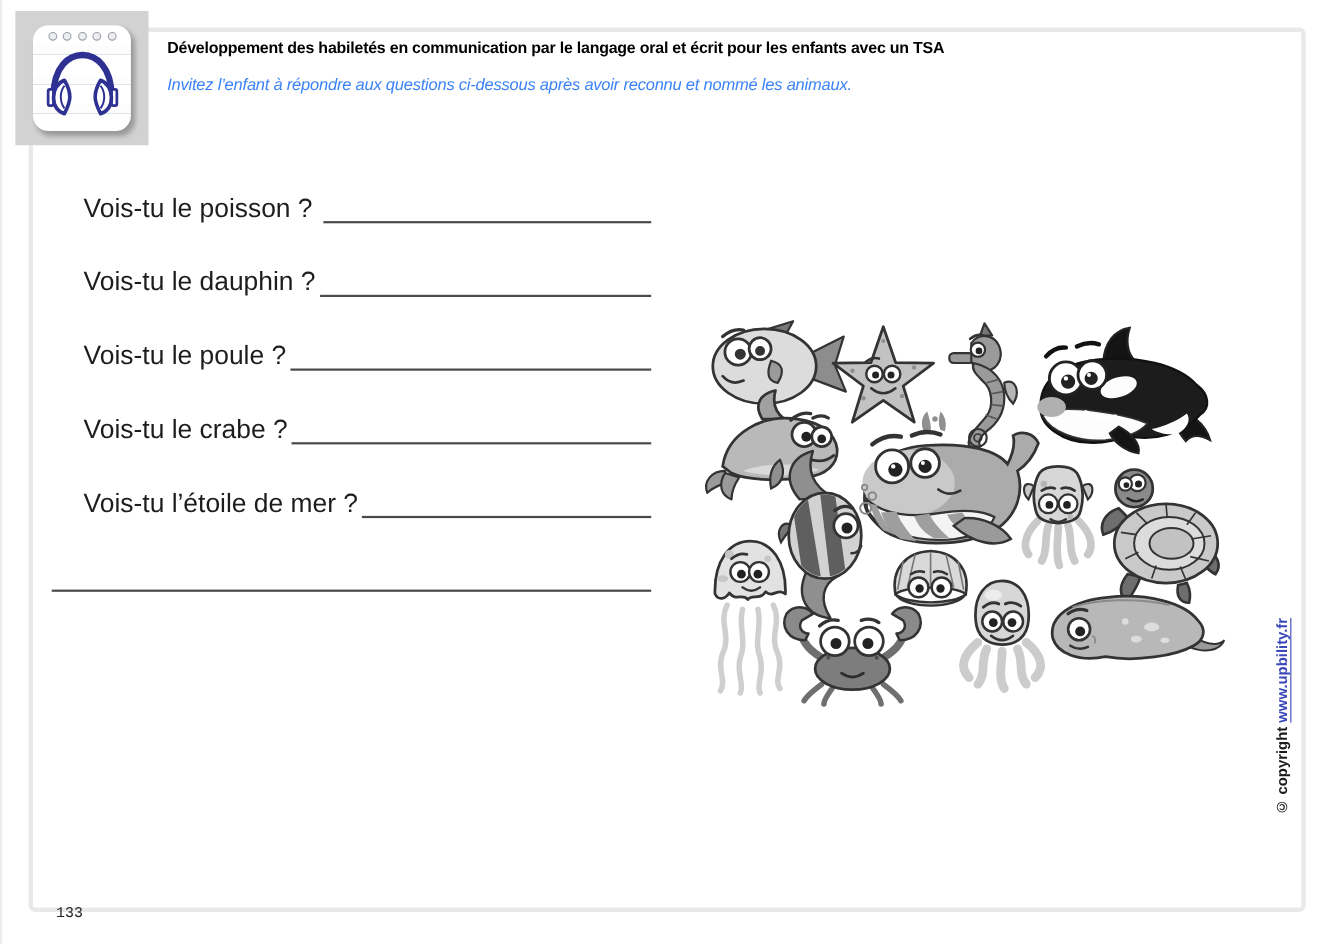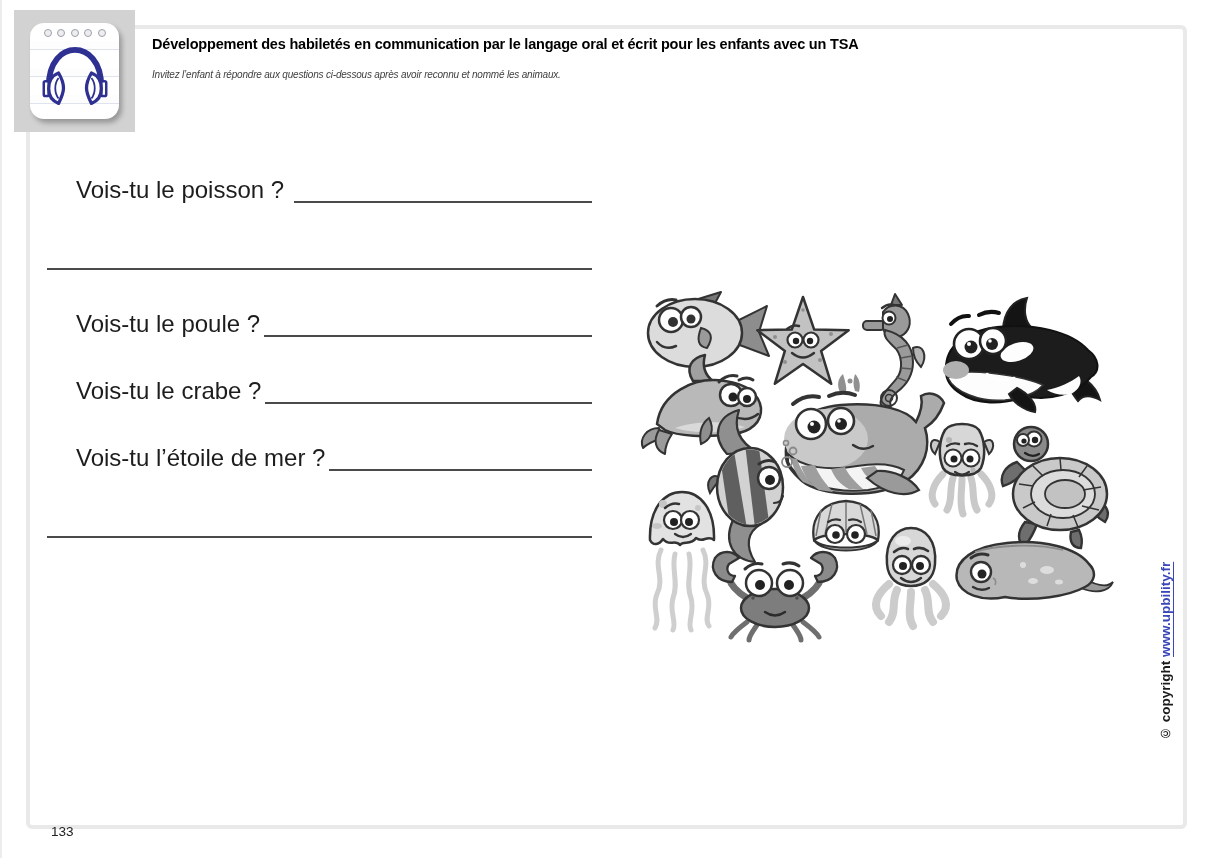"Invitez l’enfant à répondre aux" .hdr-sub { color: #404040 -> #3b82f6; font-size: 10px -> 15px }
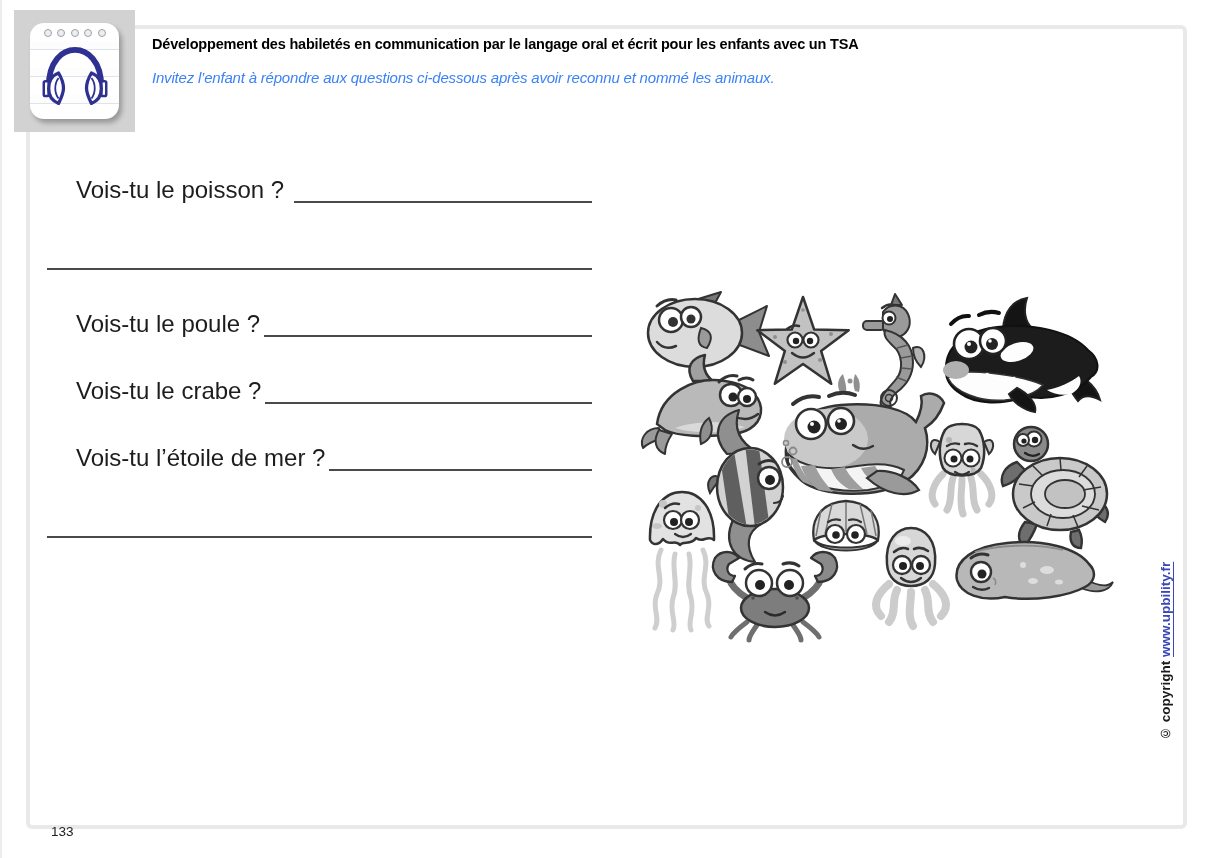"Vois-tu le dauphin ?" span.q-text { html: none -> <span>Vois-tu le dauphin ?</span> }
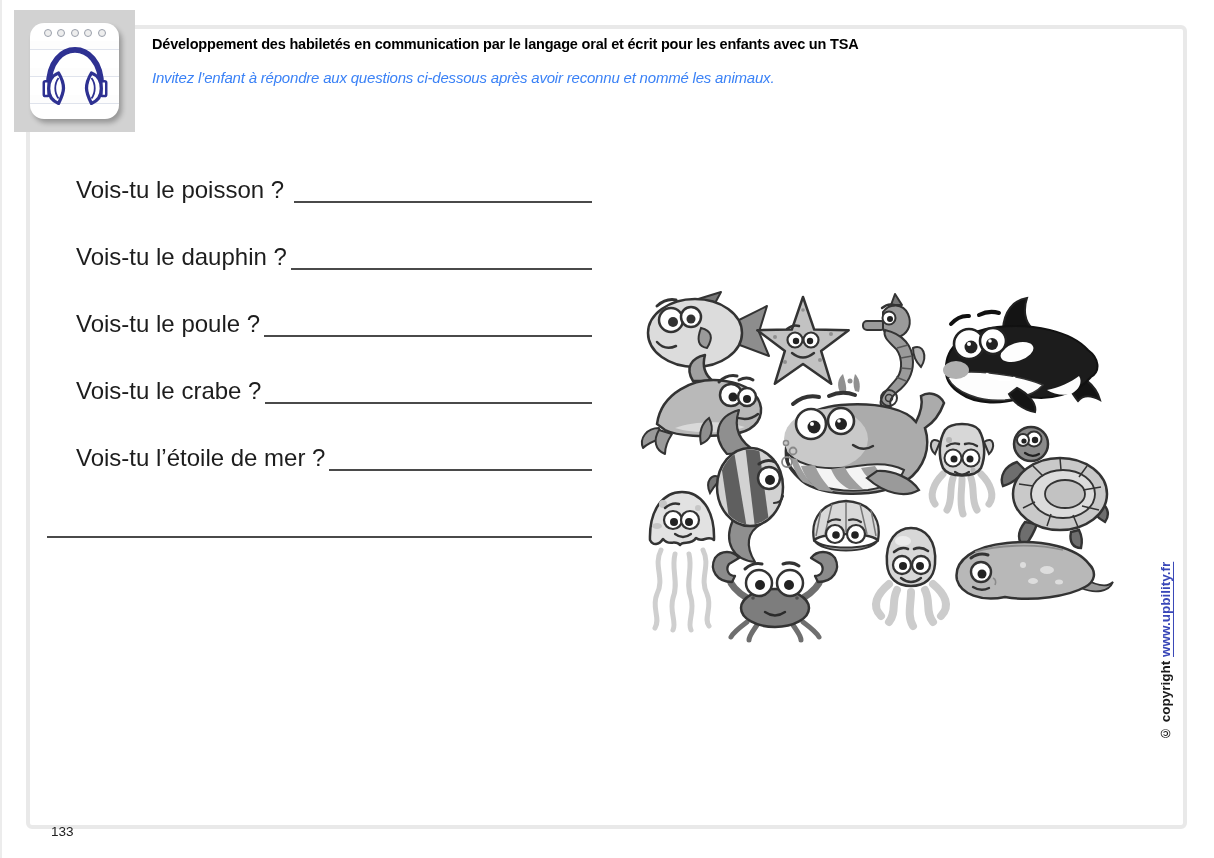"133" .page-number { font-family: none -> Liberation Mono, monospace }
